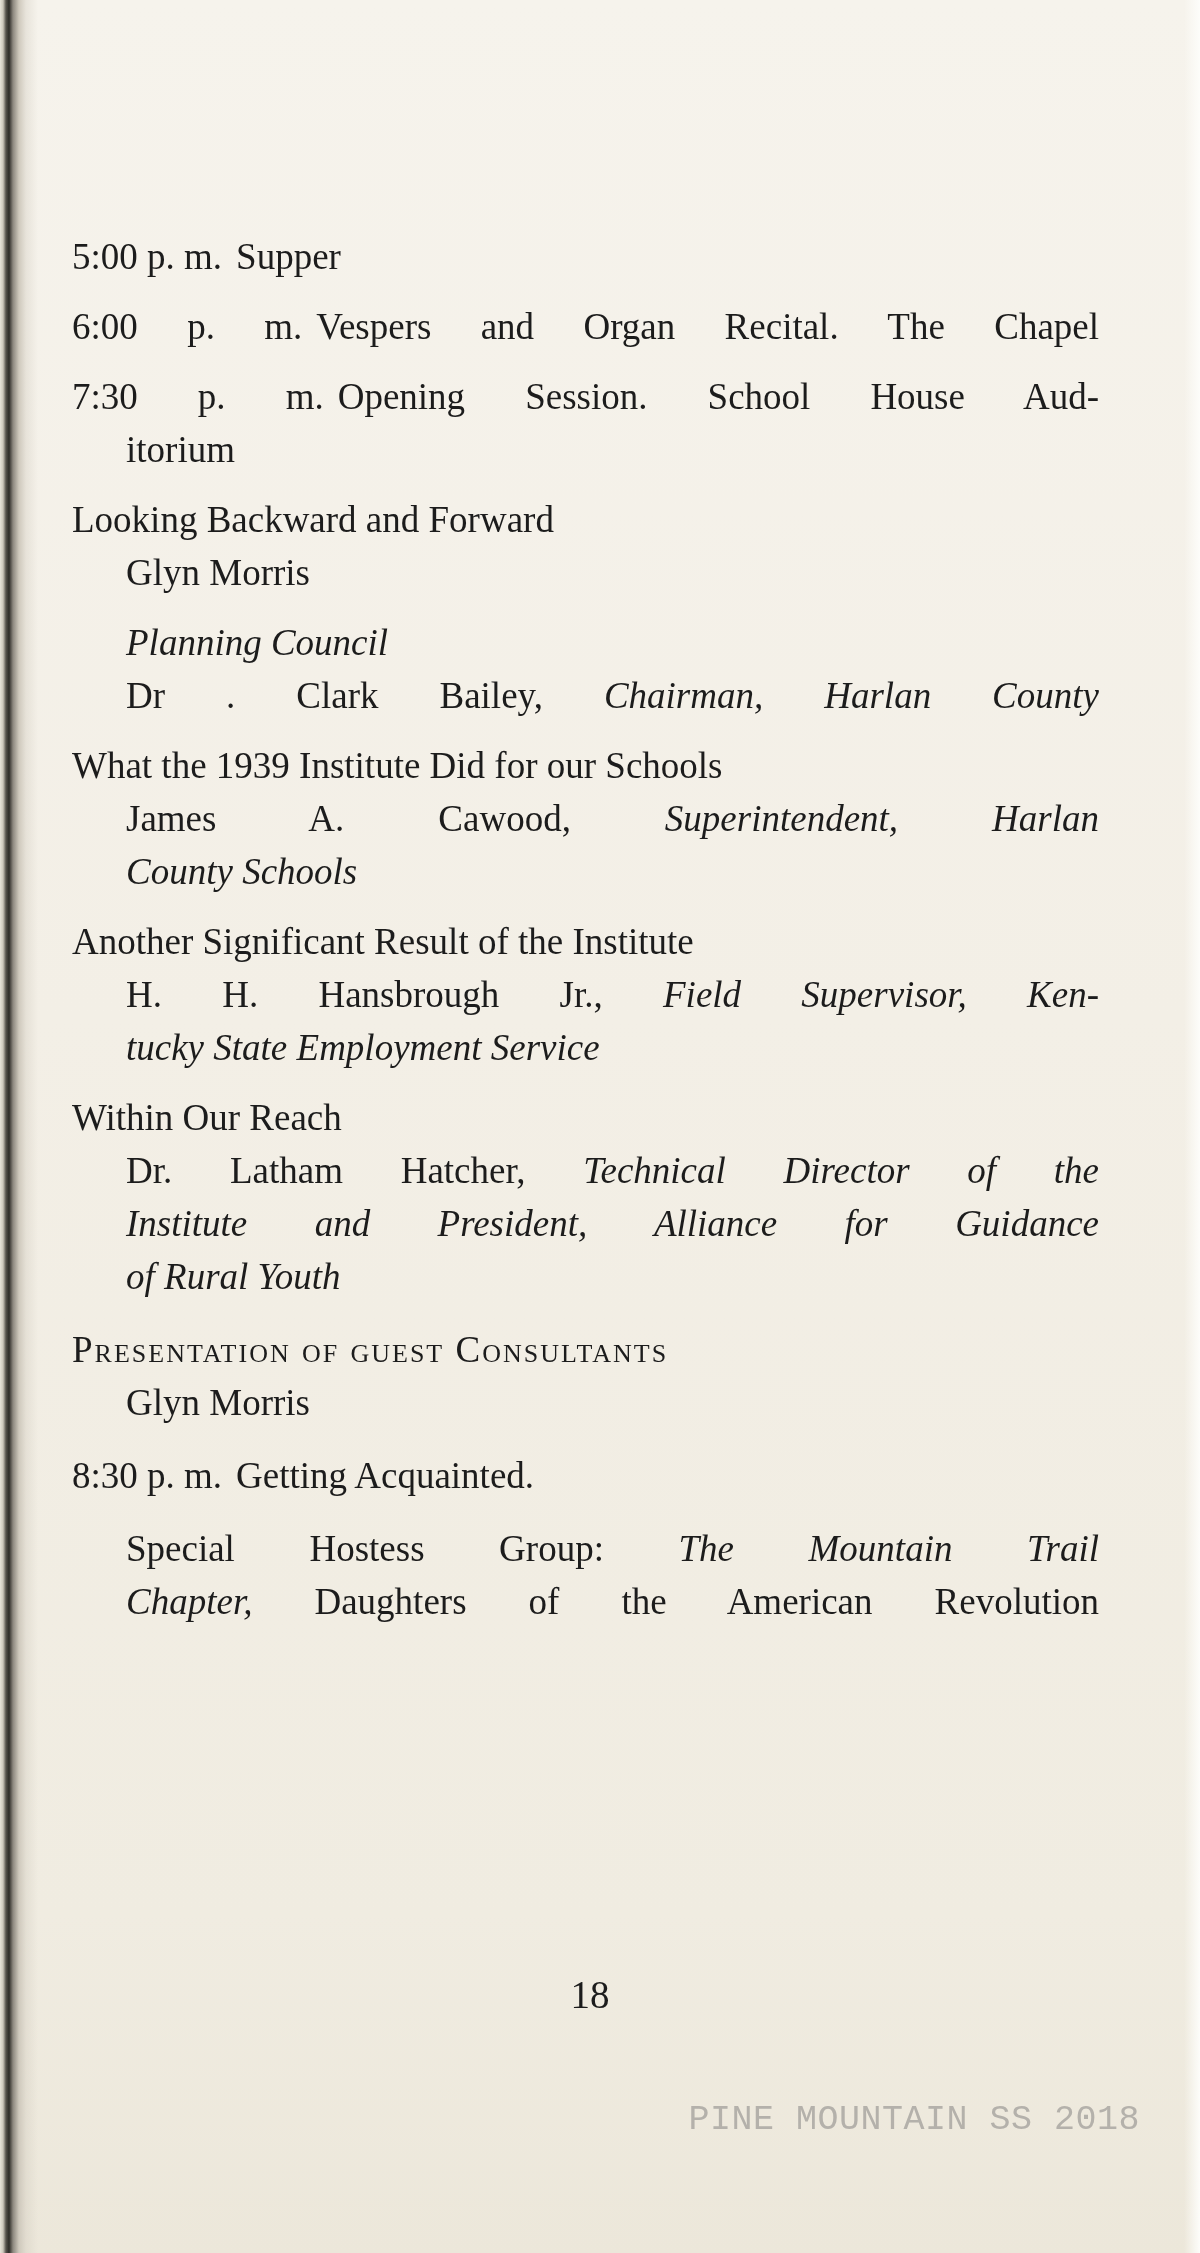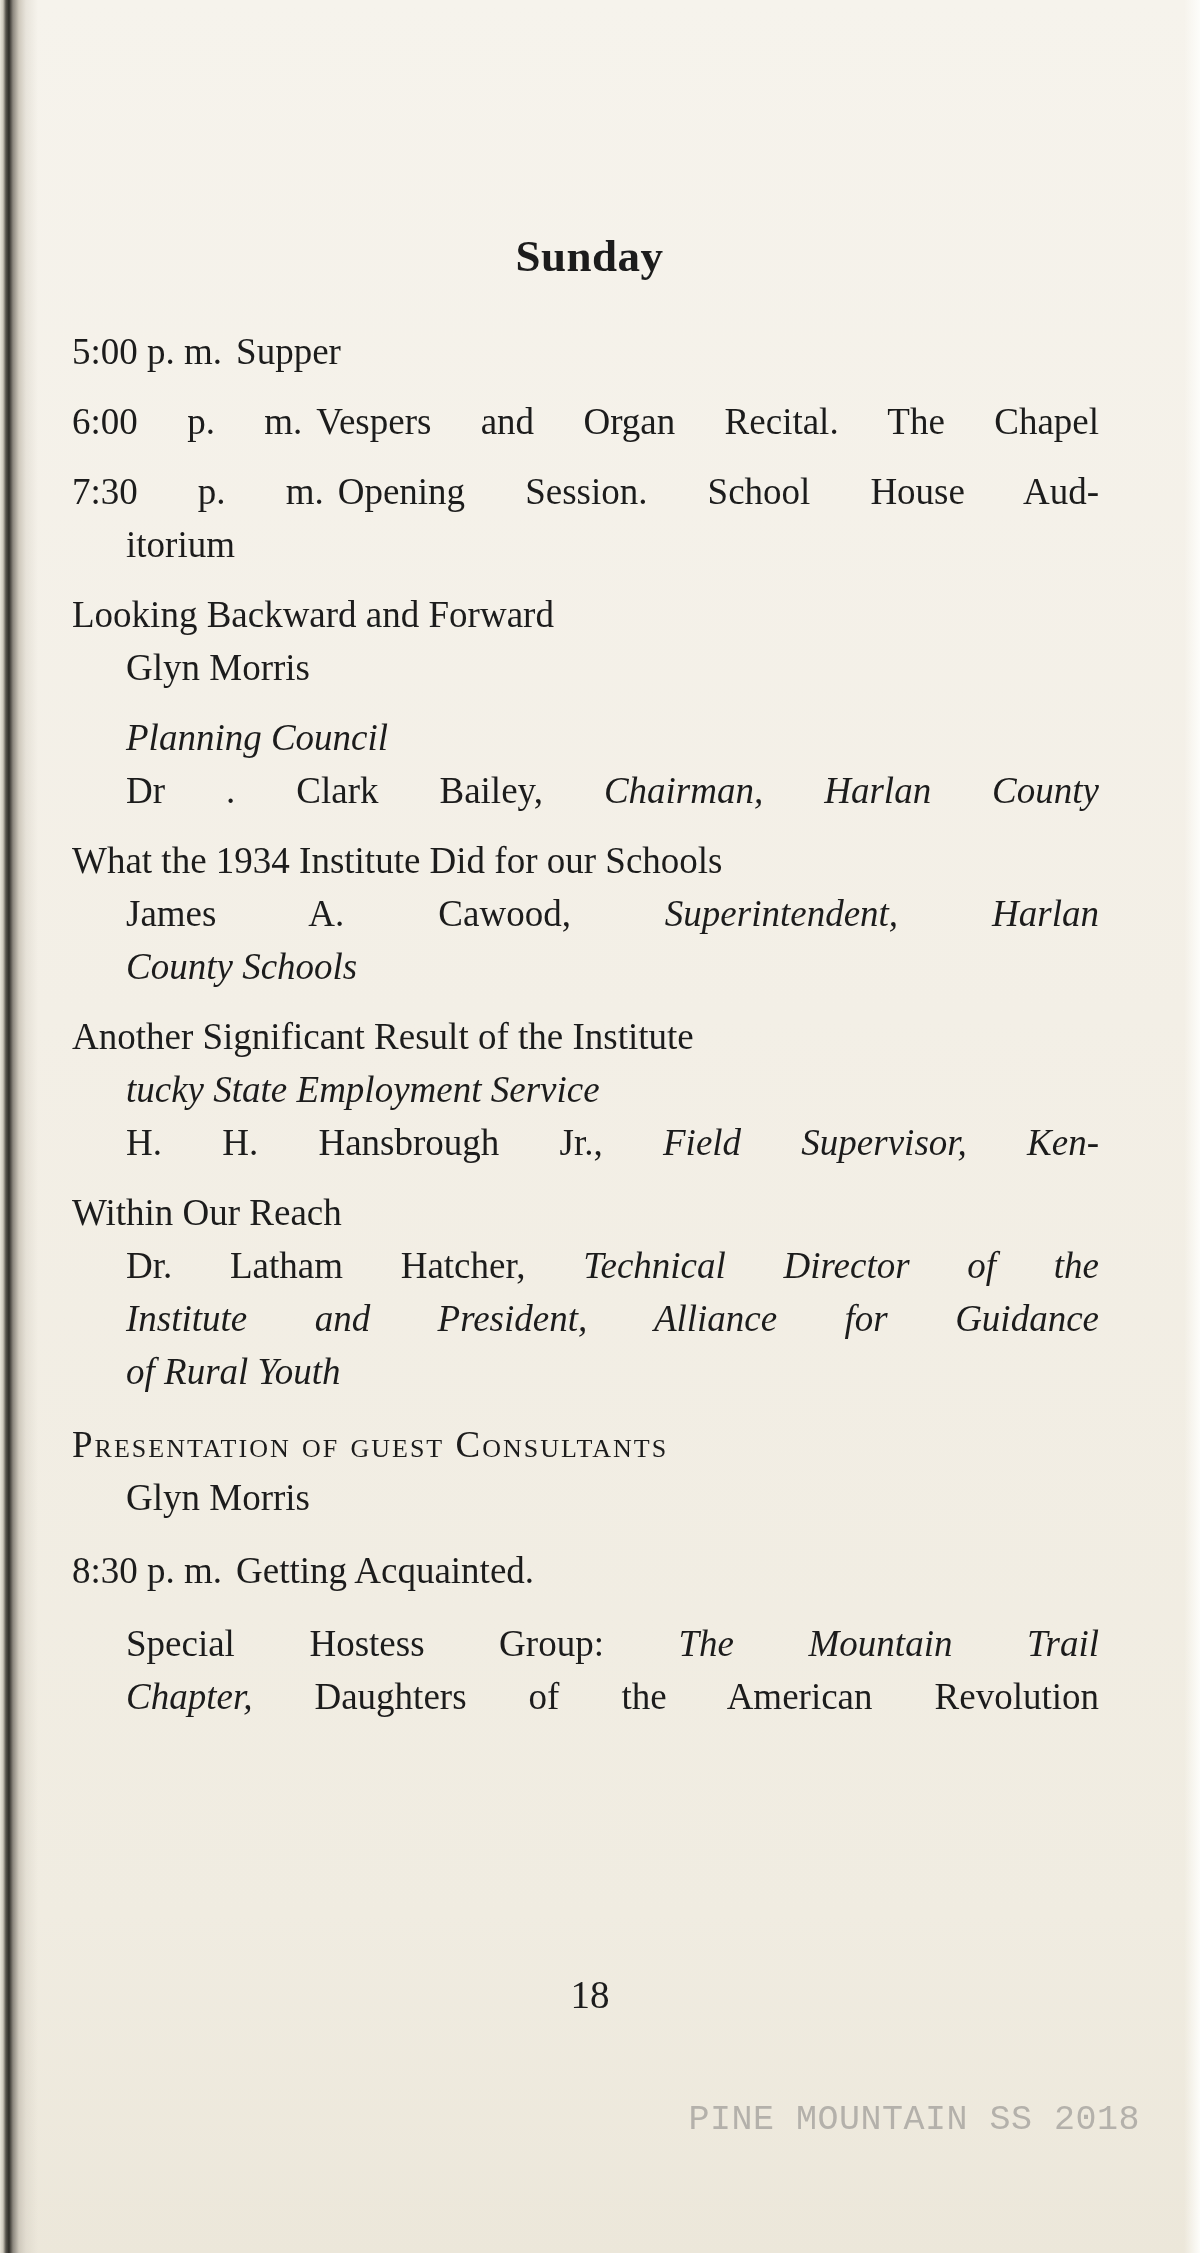"Sunday" div.doc-title { html: <div>Sunday</div> -> none }
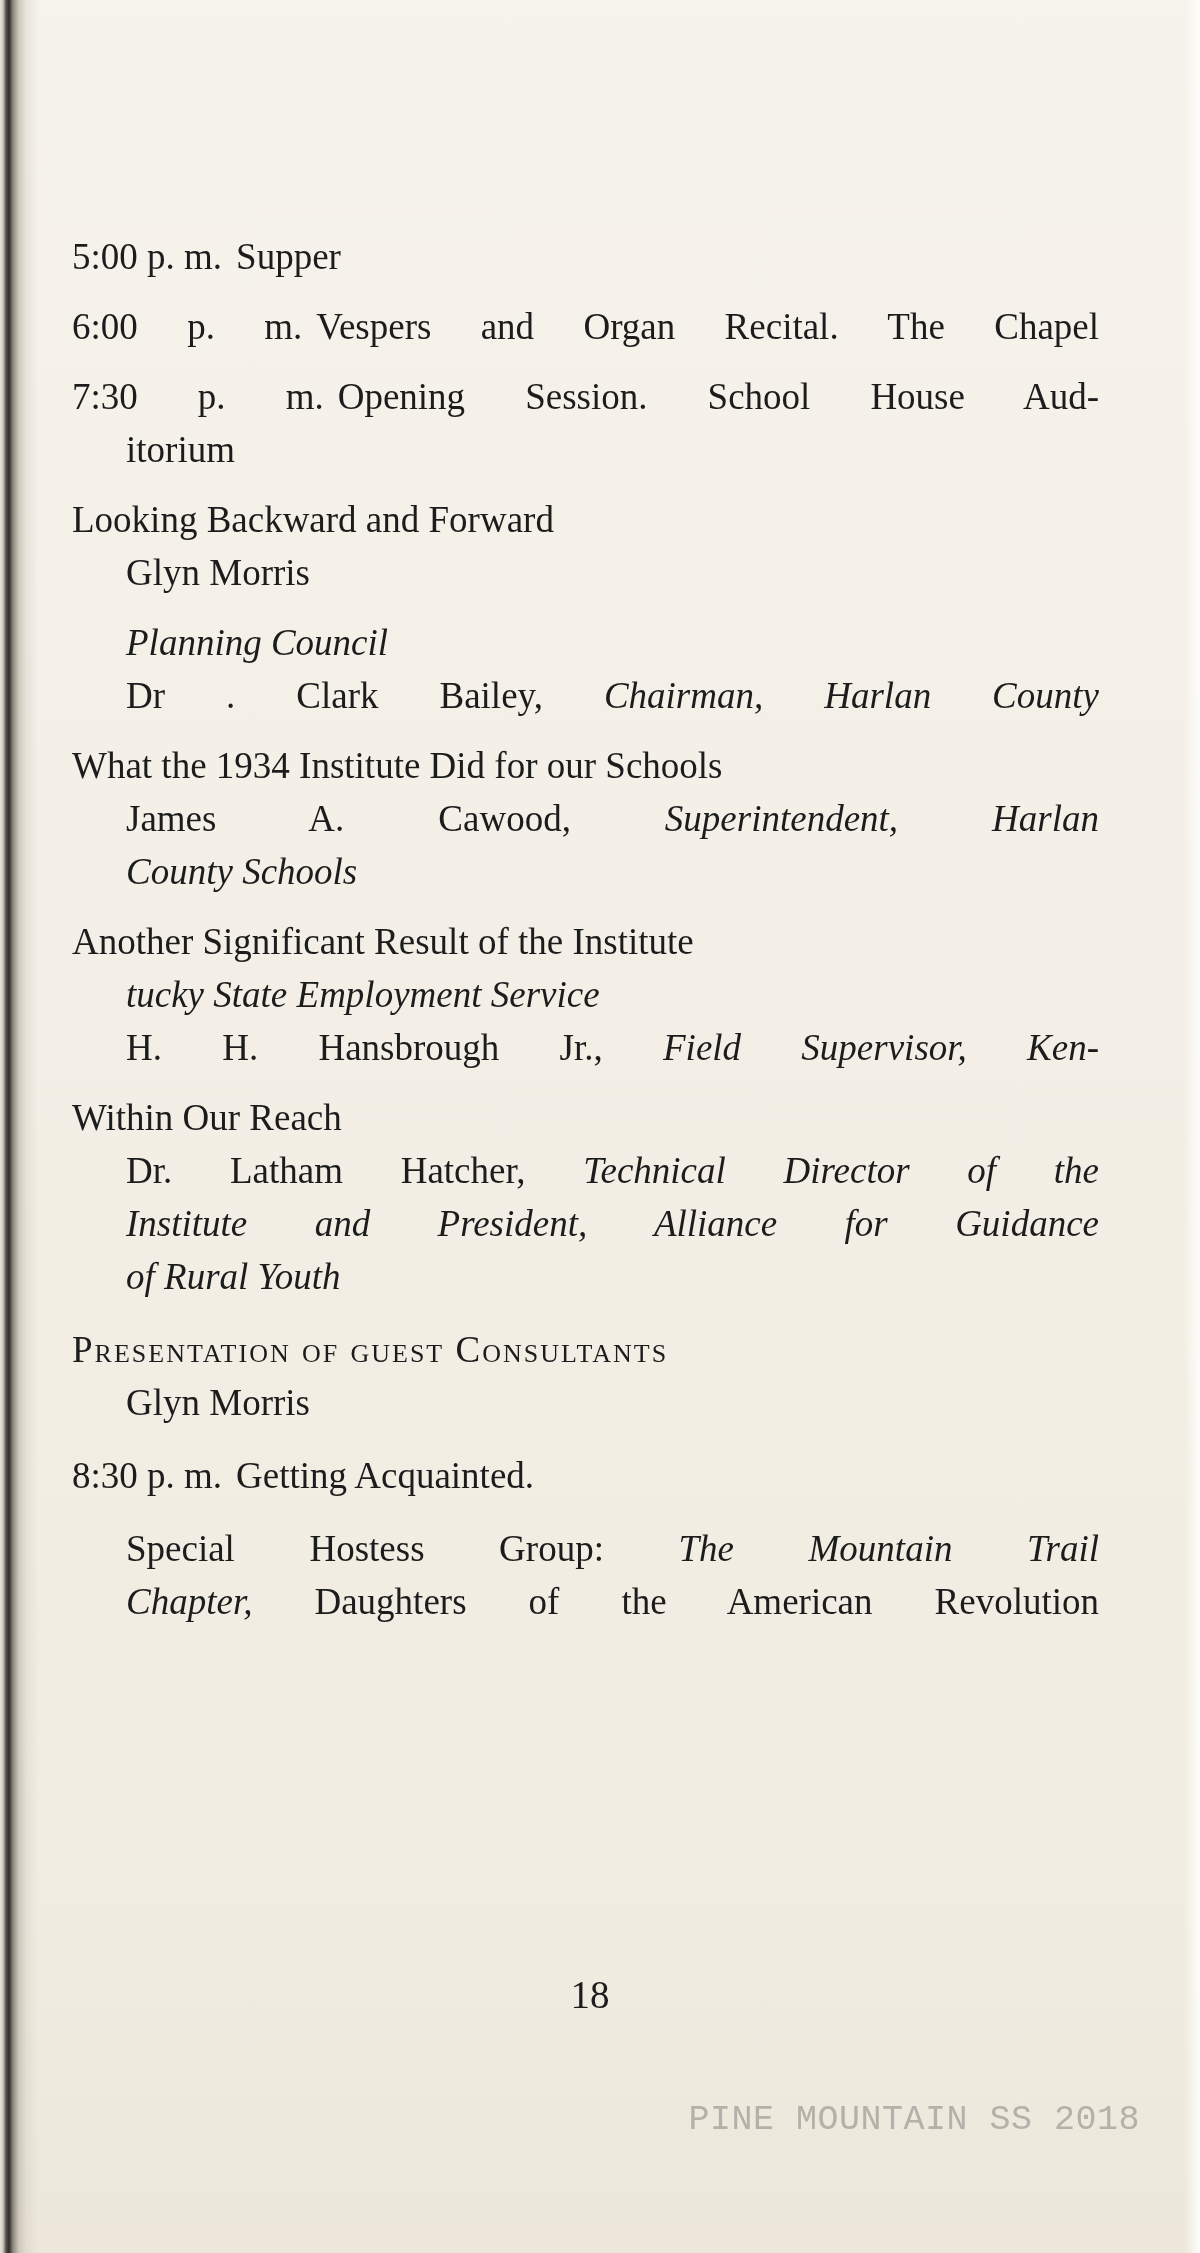"What the 1934 Institute Did" span.seg-roman { text: 1934 -> 1939 }
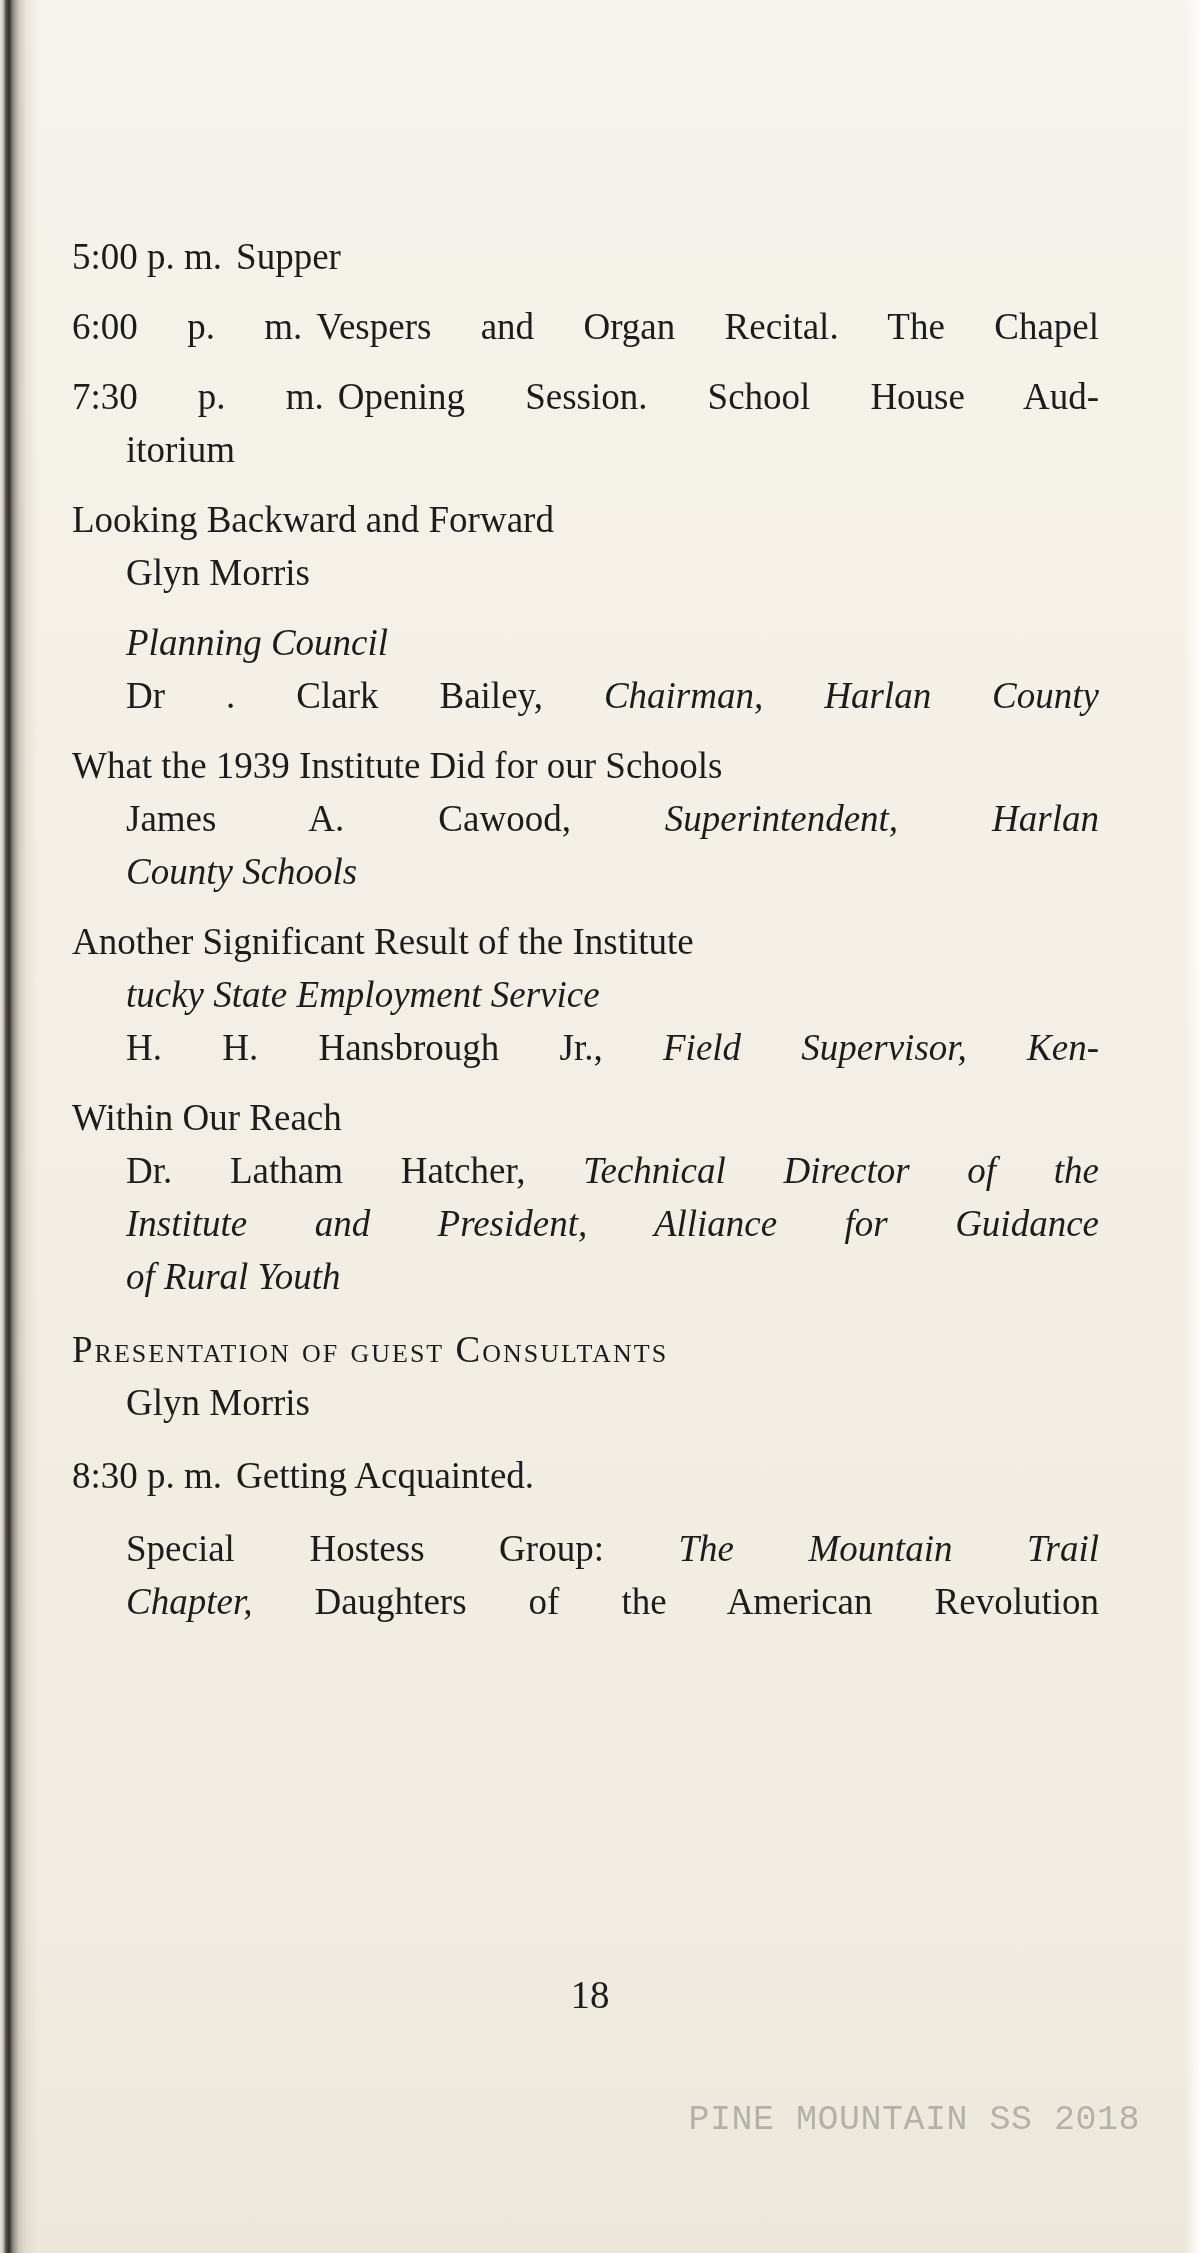"tucky State Employment Service" div.line { order: before "H. H. Hansbrough Jr., Field" -> after "H. H. Hansbrough Jr., Field" }
